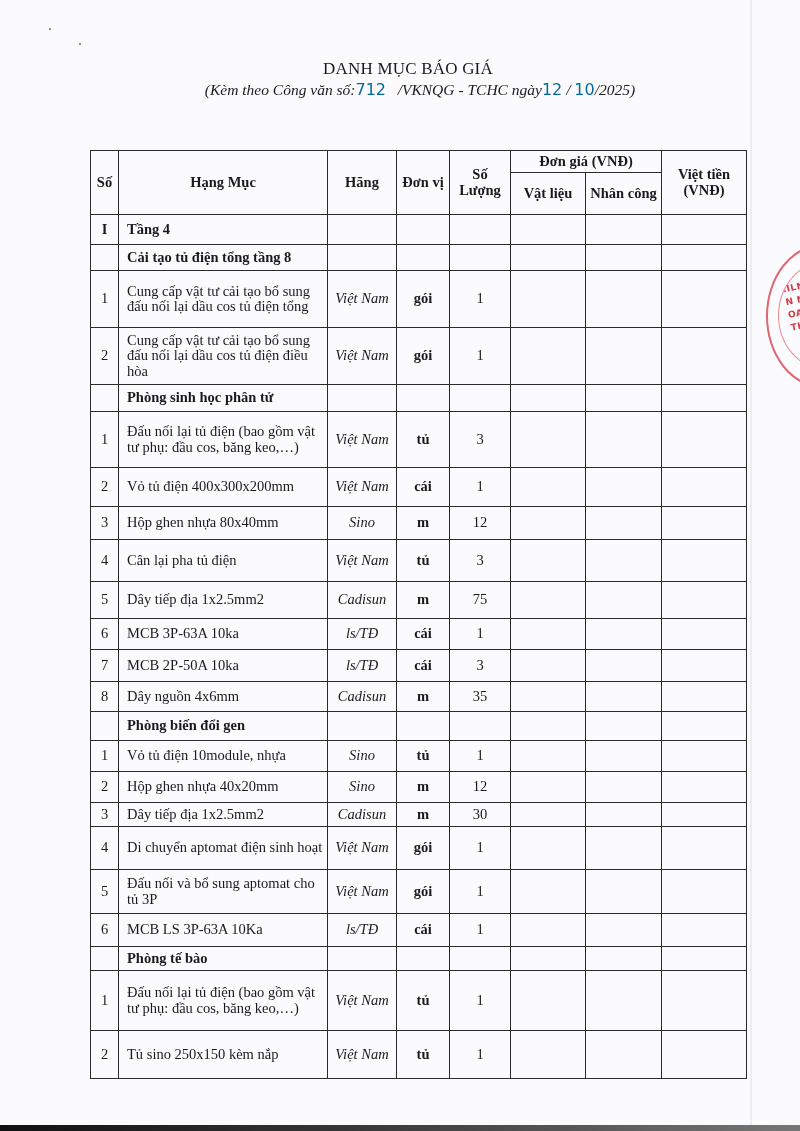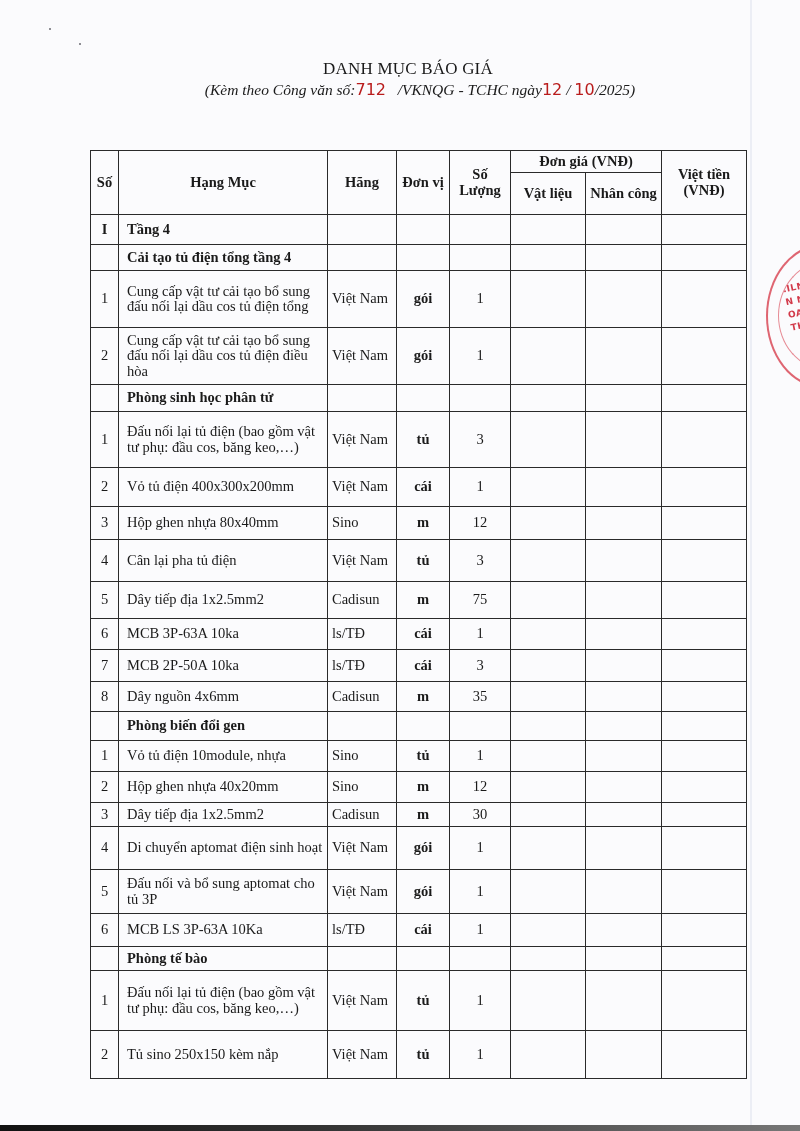"712" .handwritten { color: #b91c1c -> #0369a1 }
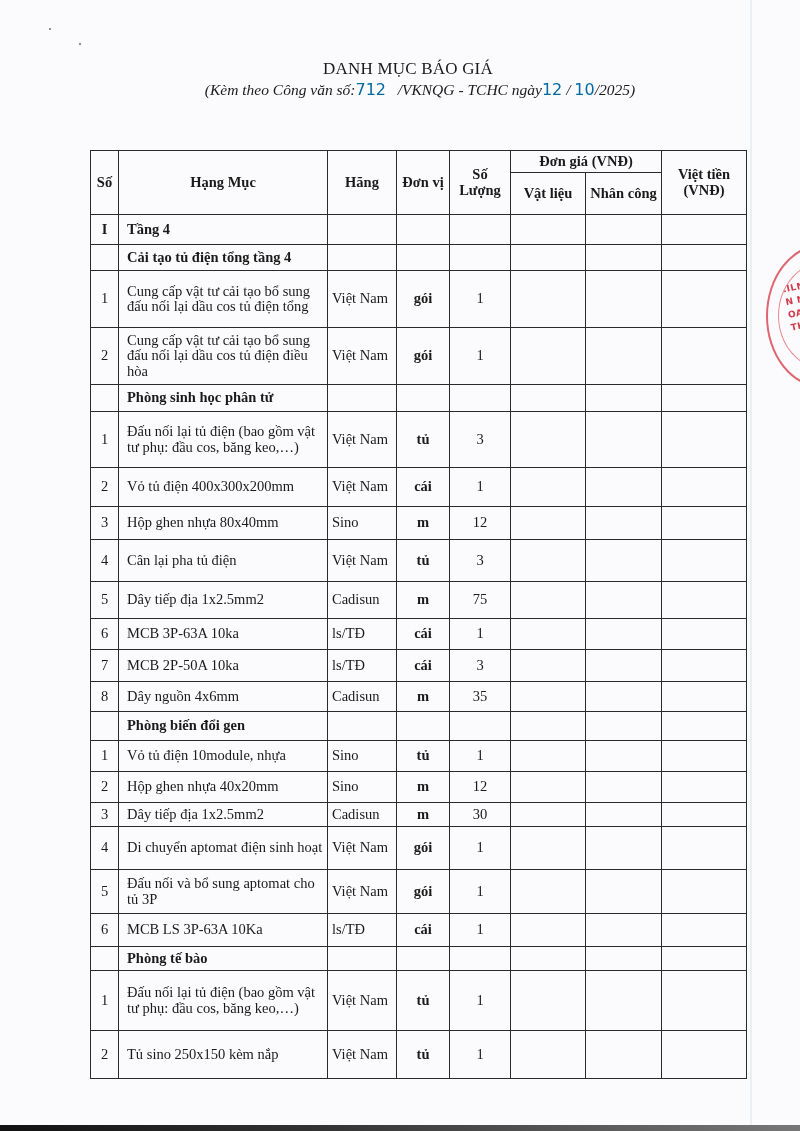"Cải tạo tủ điện tổng" td.c-item { text: 4 -> 8 }
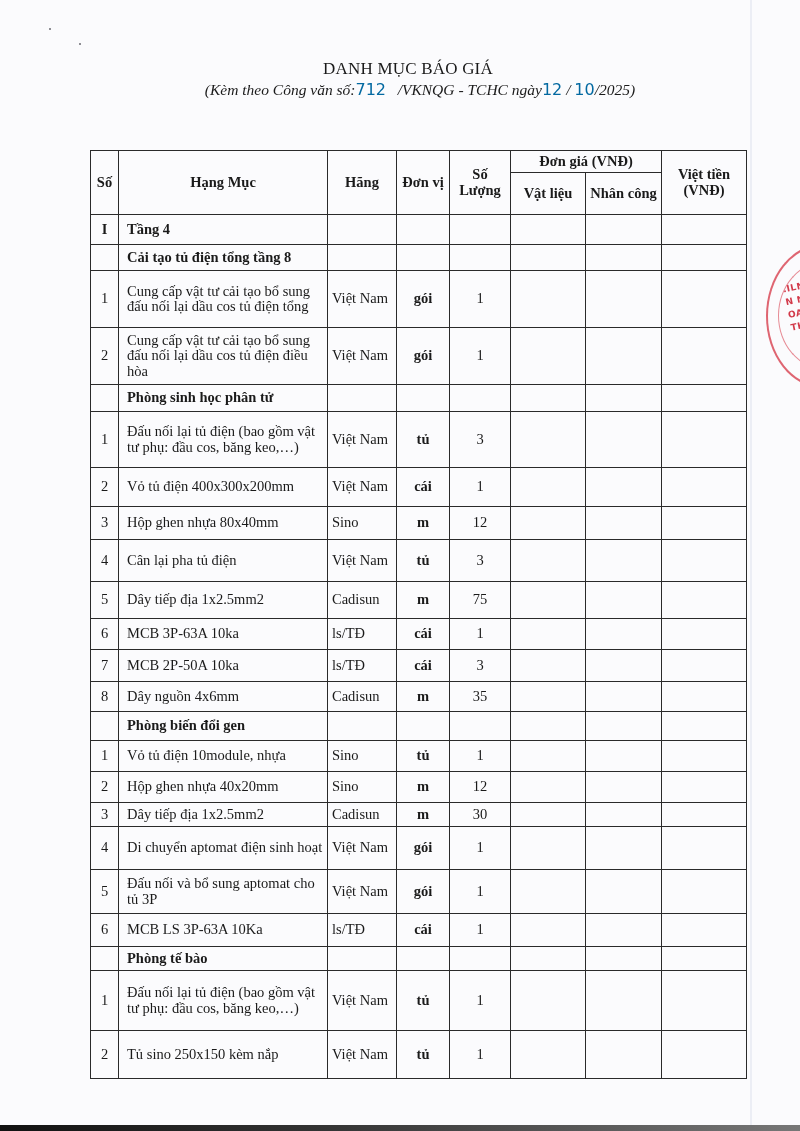"Việt Nam" .c-brand { font-style: none -> italic; text-align: none -> center }
